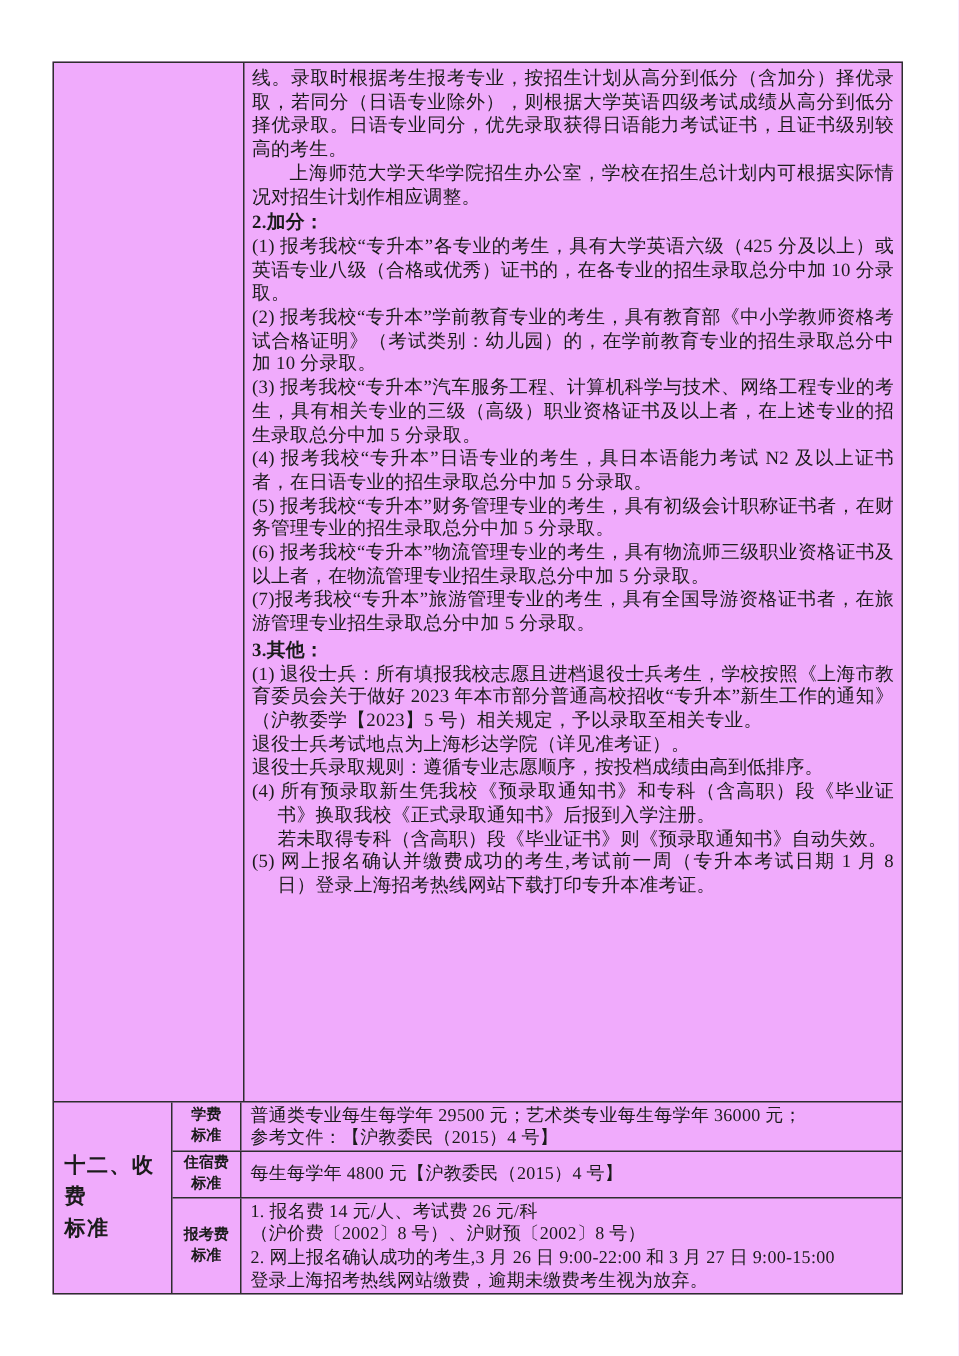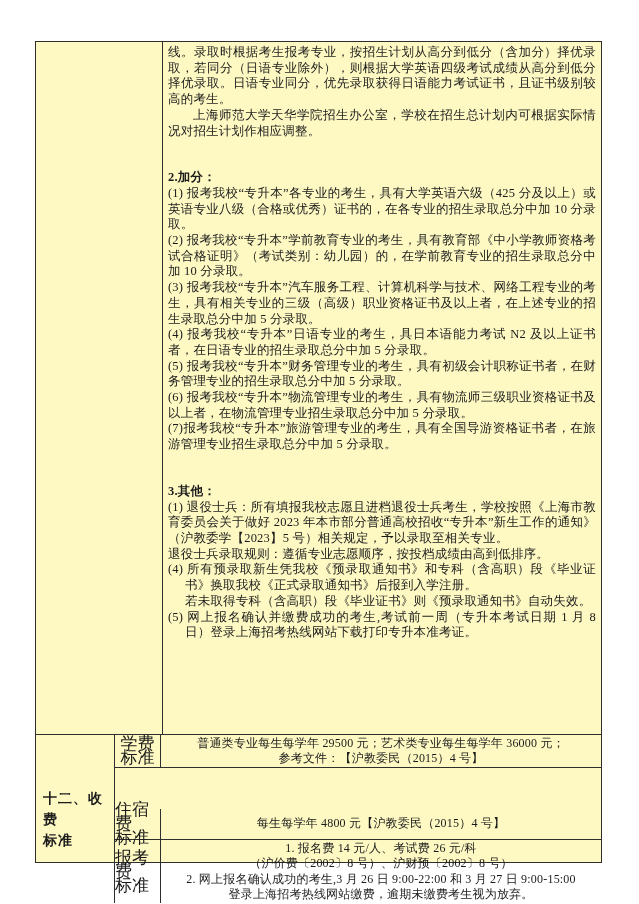"线。录取时根据考生报考专业，按招生计划从高分到低分（含加分）择优录取，若同分（日" .doc-table { background: #fef9c3 -> #f0abfc }
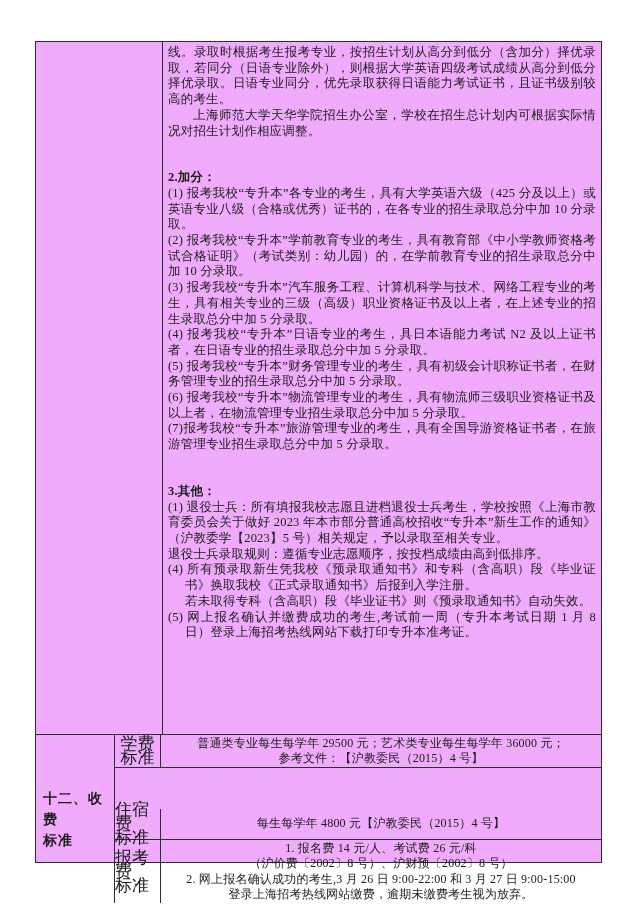"2.加分：" .para.gap { margin-top: 31px -> 2px }
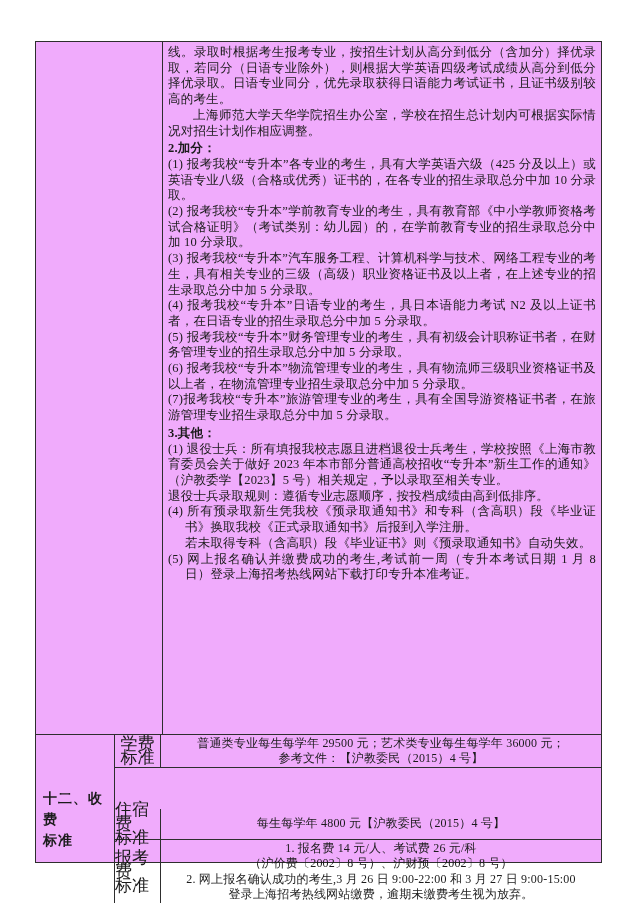"退役士兵考试地点为上海杉达学院（详见准考证）。" p.para { html: none -> <p>退役士兵考试地点为上海杉达学院（详见准考证）。</p> }
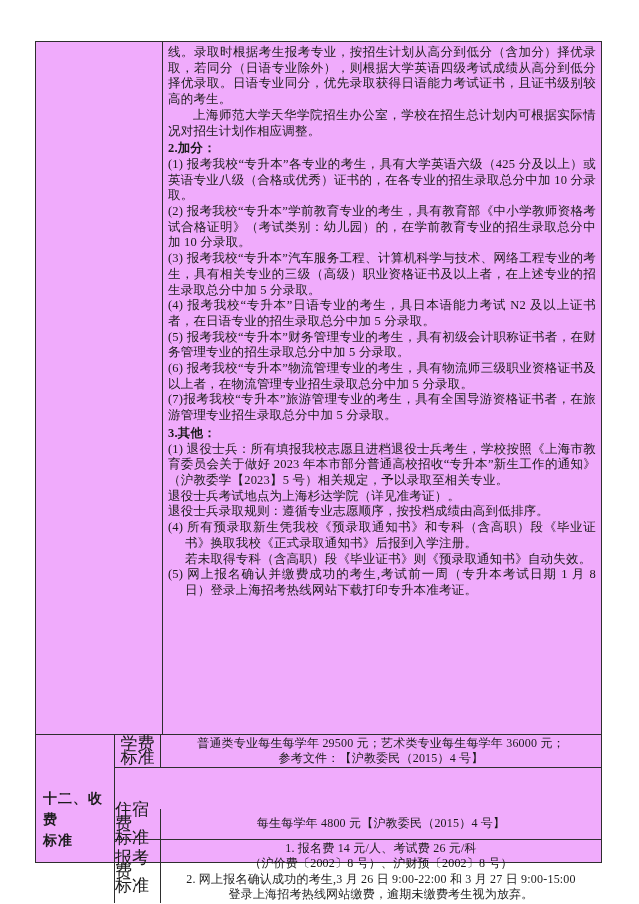"学费" .fee-label { font-size: 17px -> 10px; font-weight: normal -> bold; text-align: left -> center }
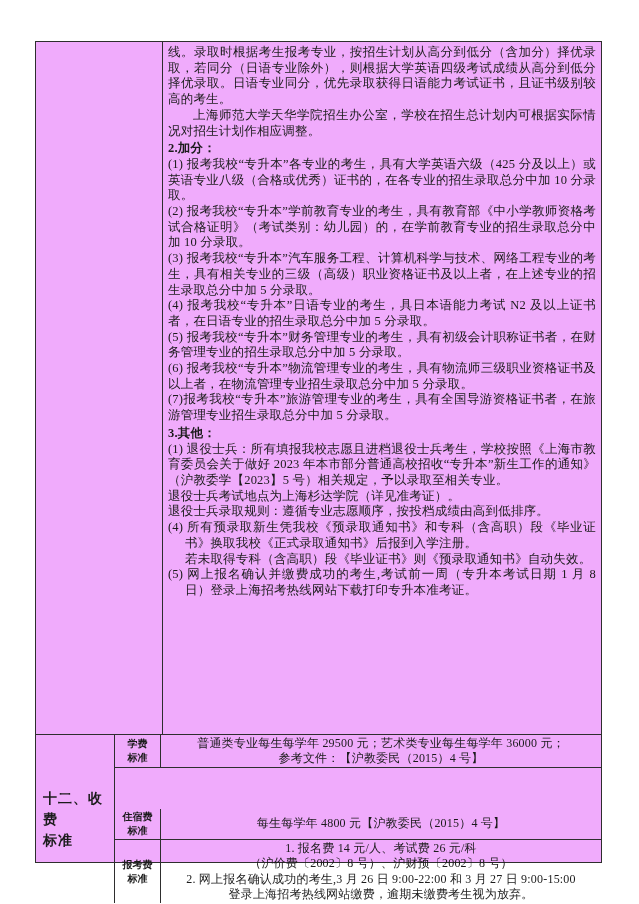"普通类专业每生每学年 29500 元；艺术类专业每生每学年 36000 元；" .fee-content { text-align: center -> none }
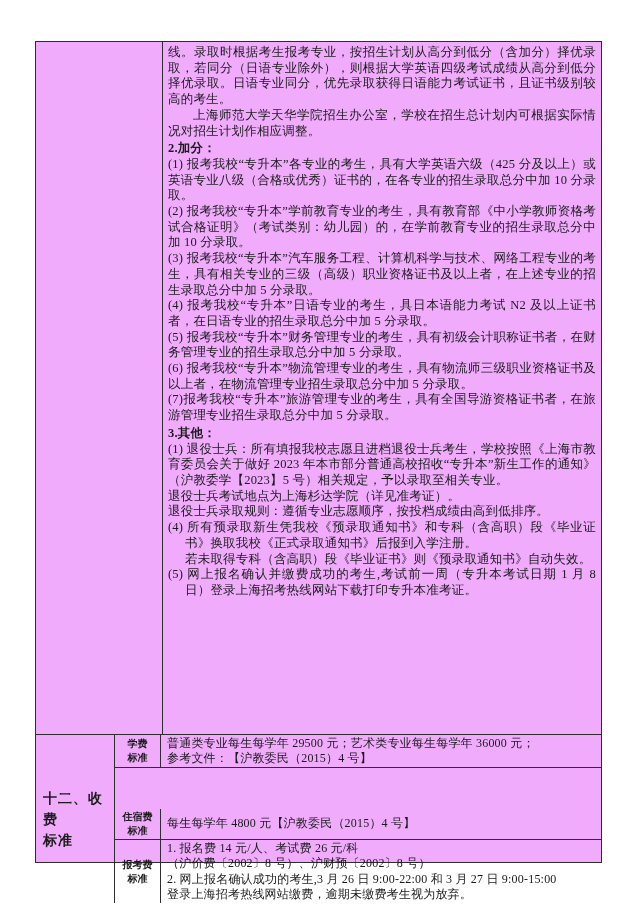"住宿费" .fee-row.r2 { margin-top: 41px -> none }
